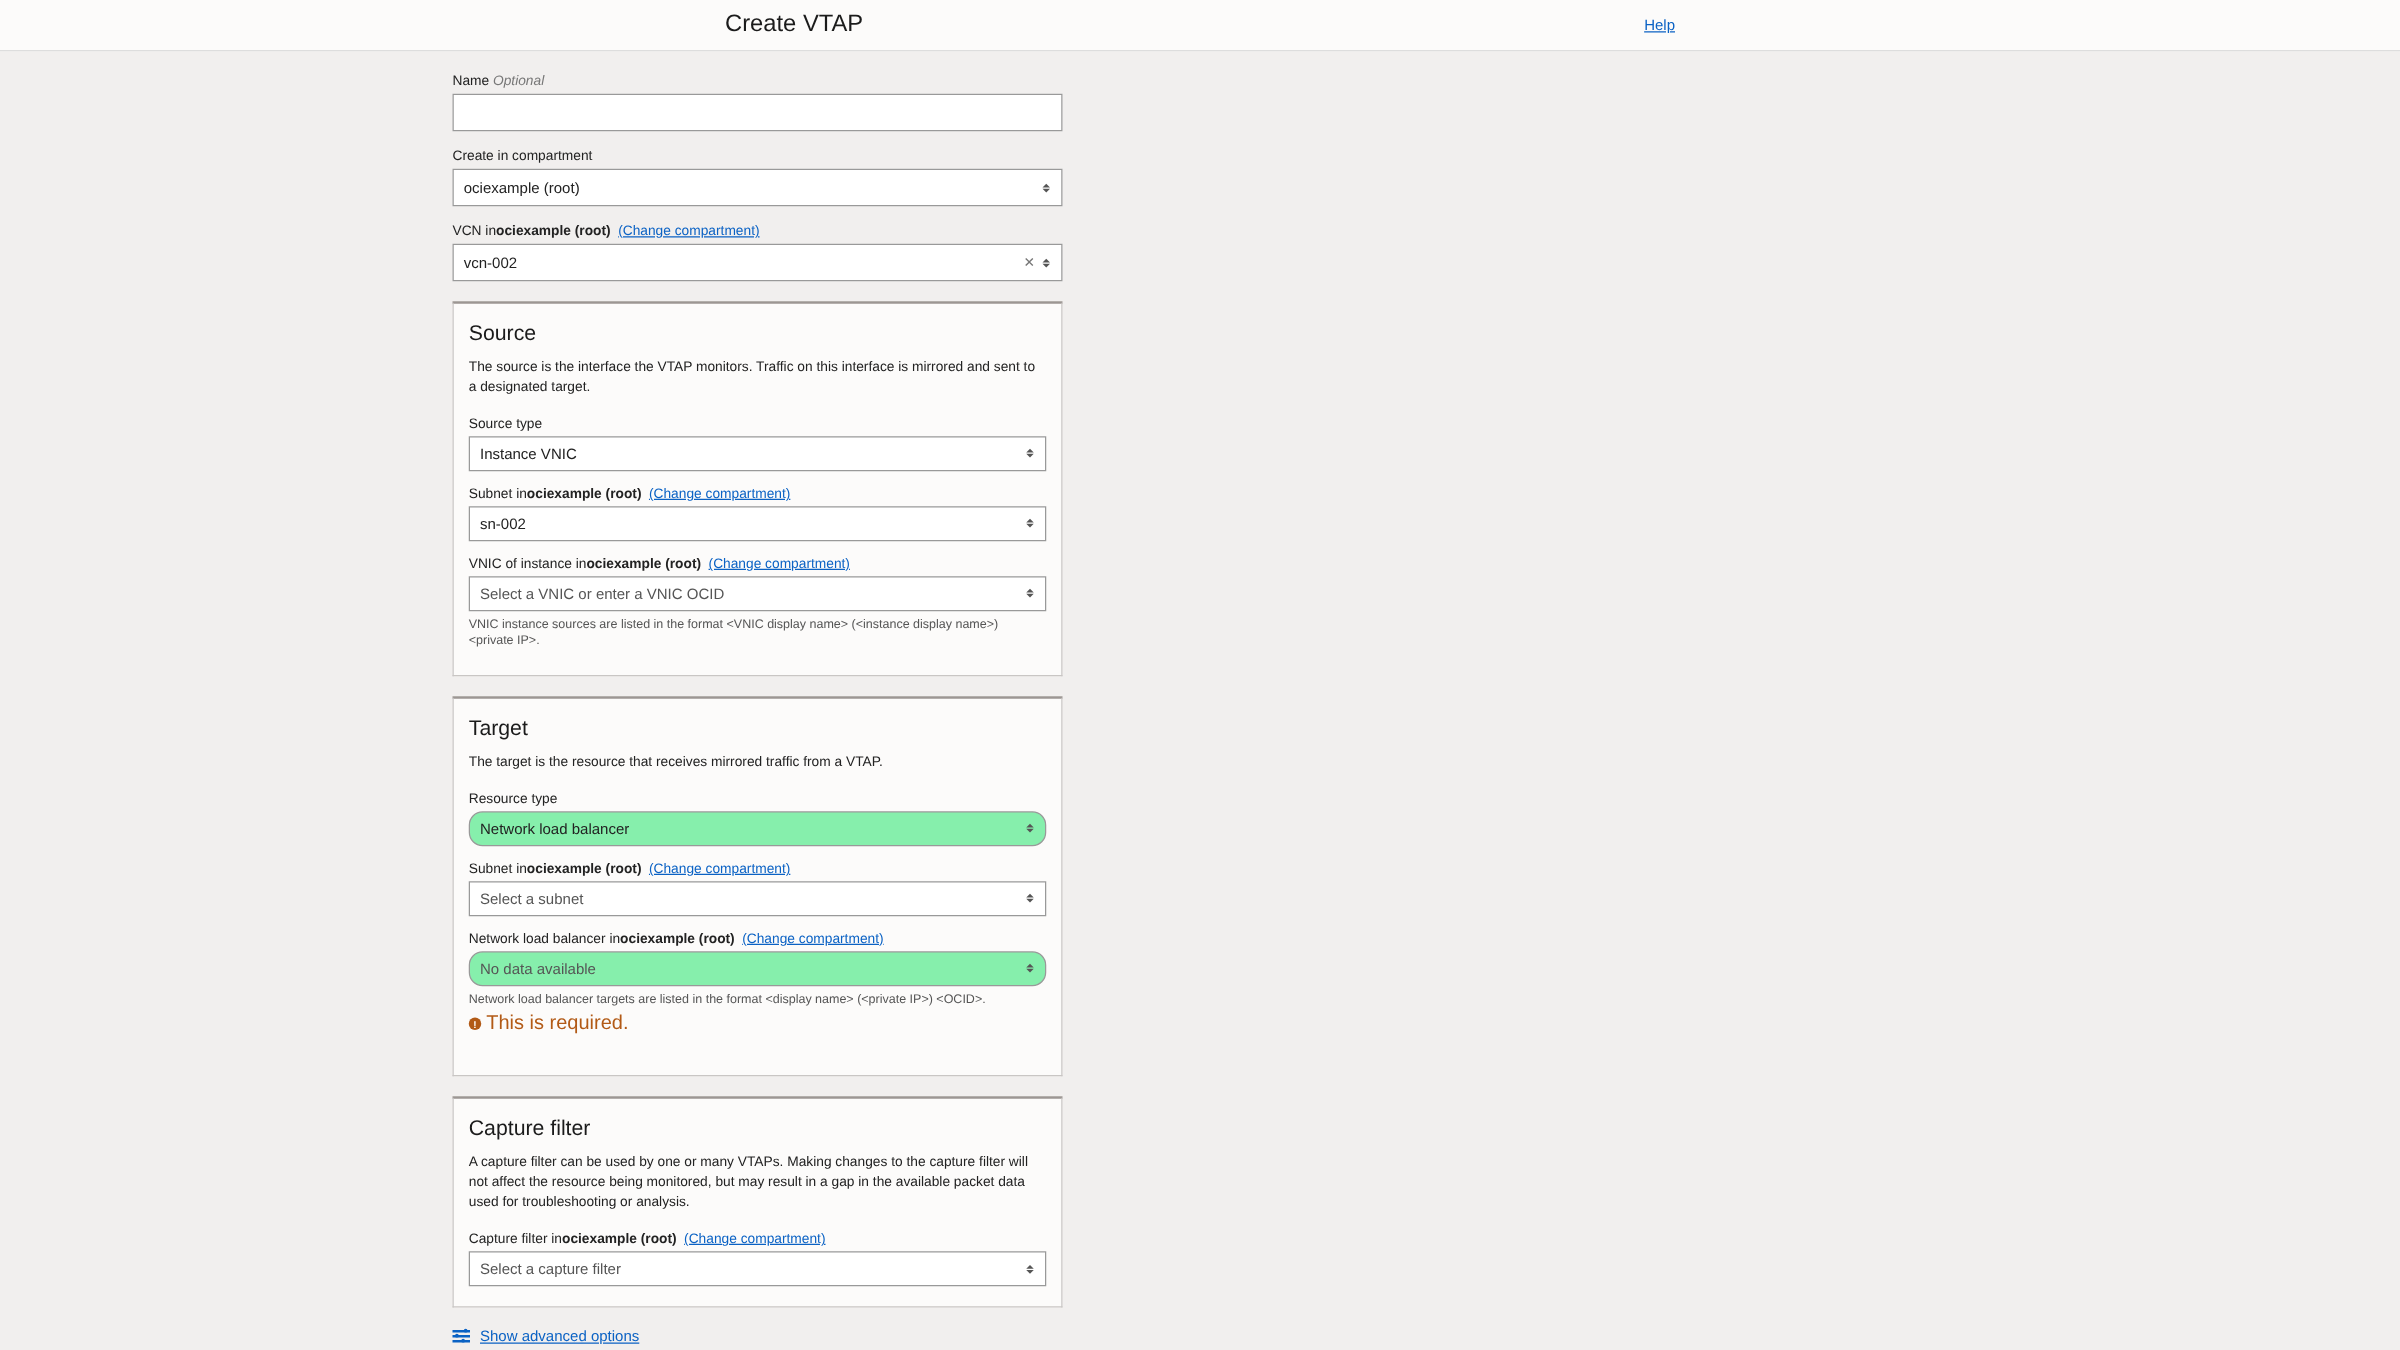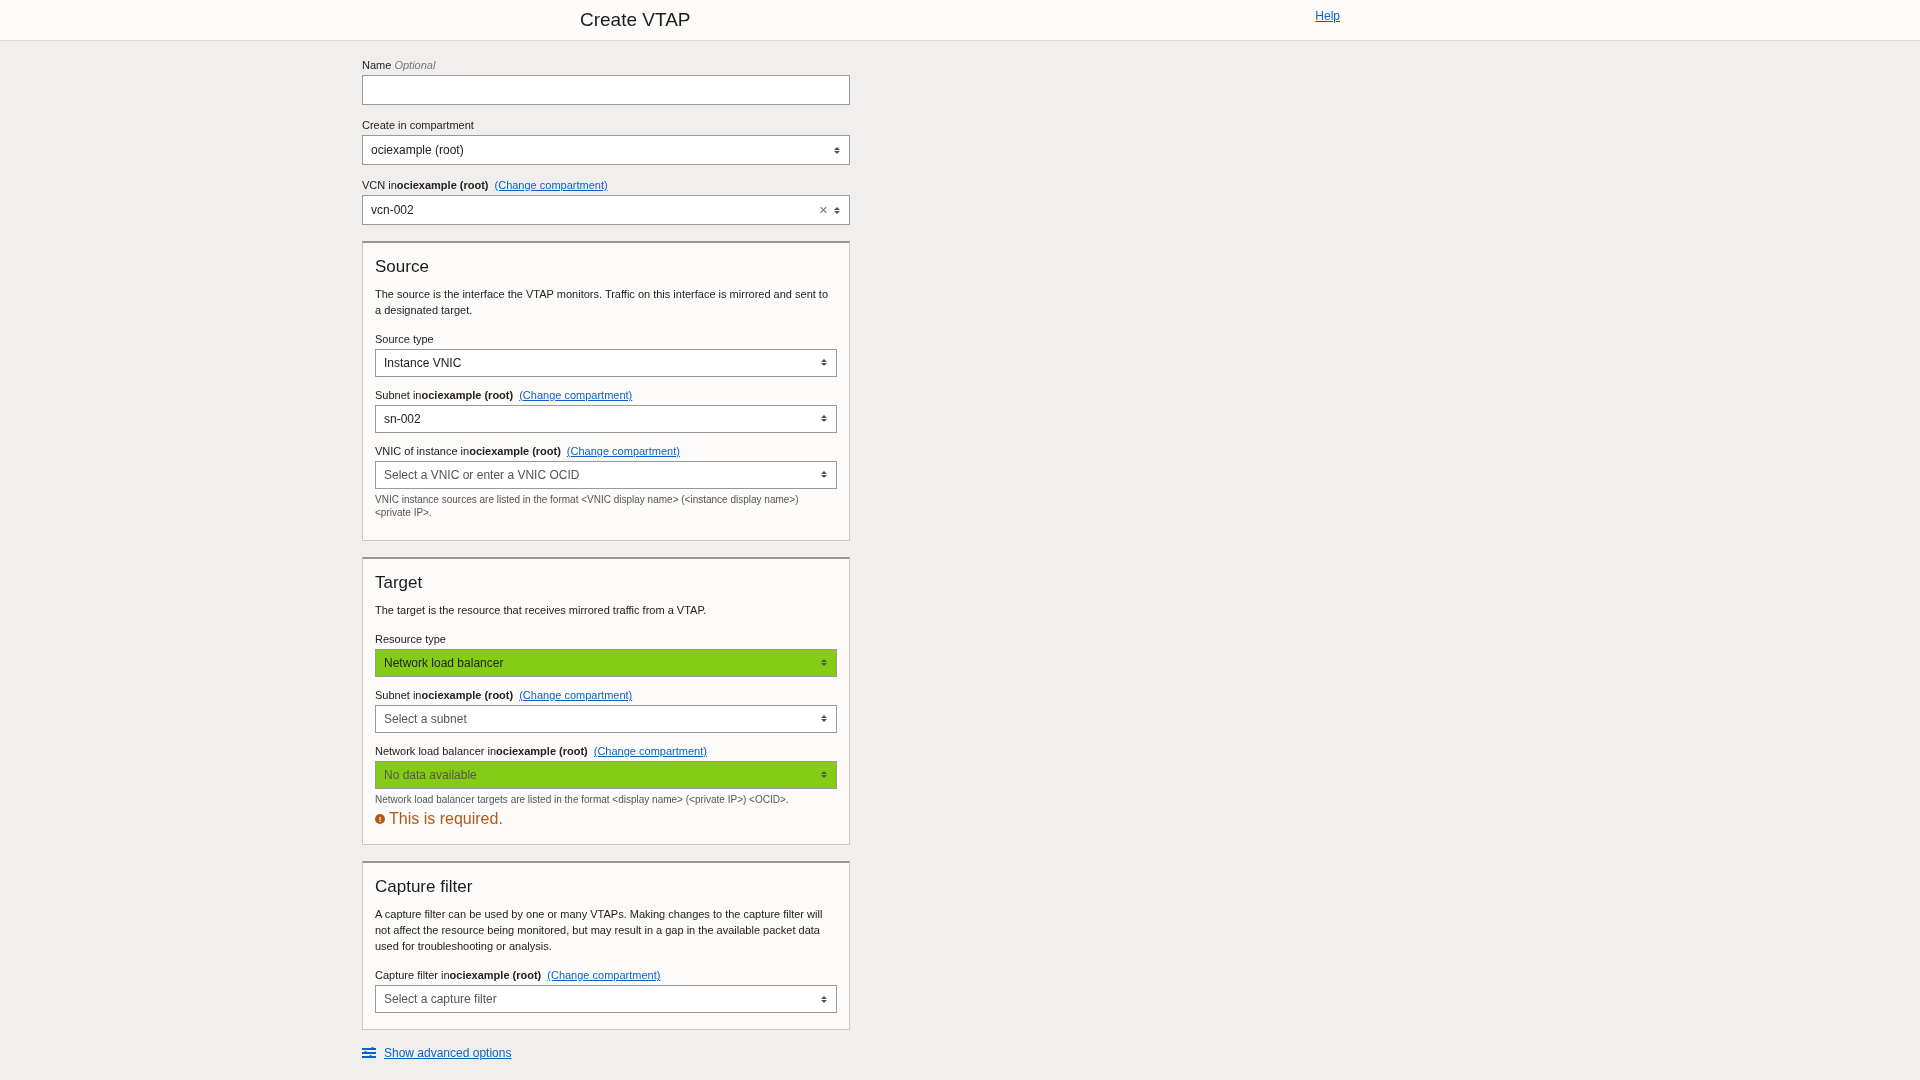"Create VTAP" .header-inner { align-items: none -> center }
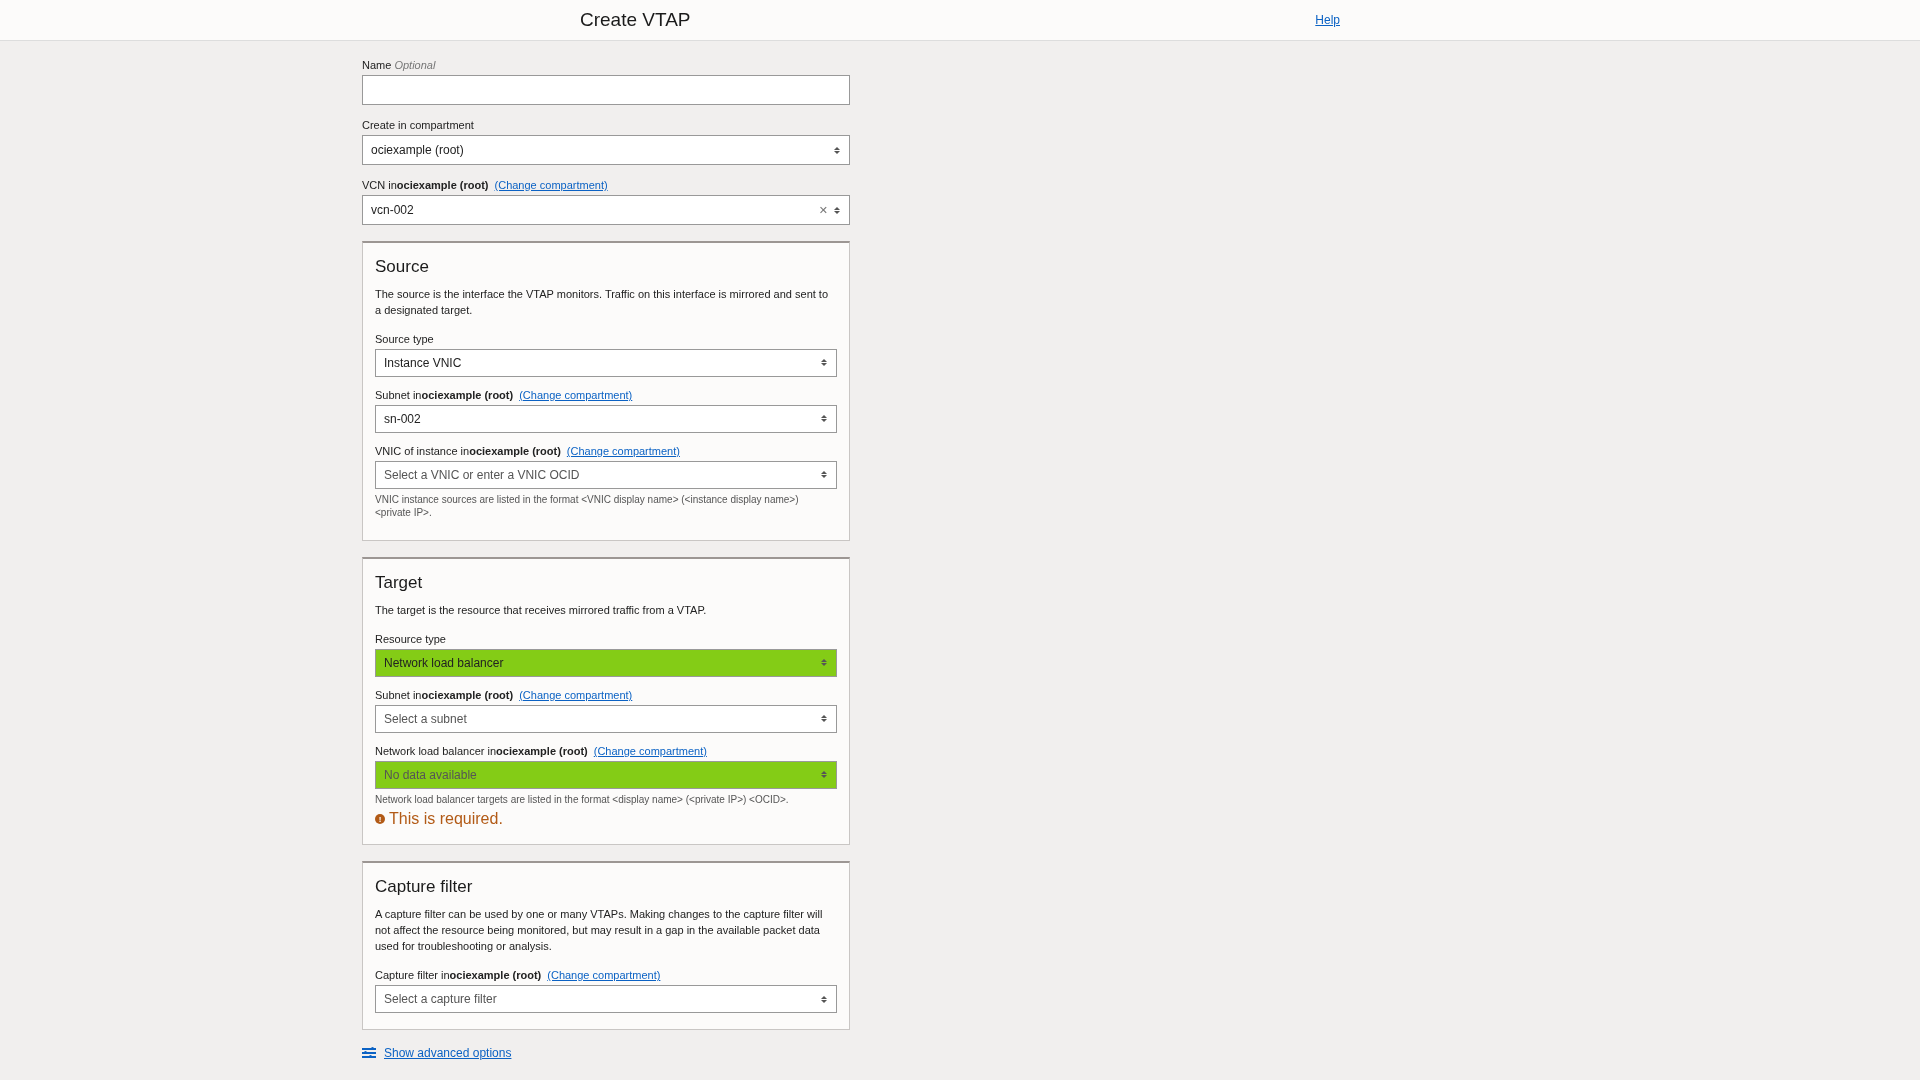"Network load balancer" .select-display.tinted { background: #84cc16 -> #86efac; border-radius: none -> 11px }
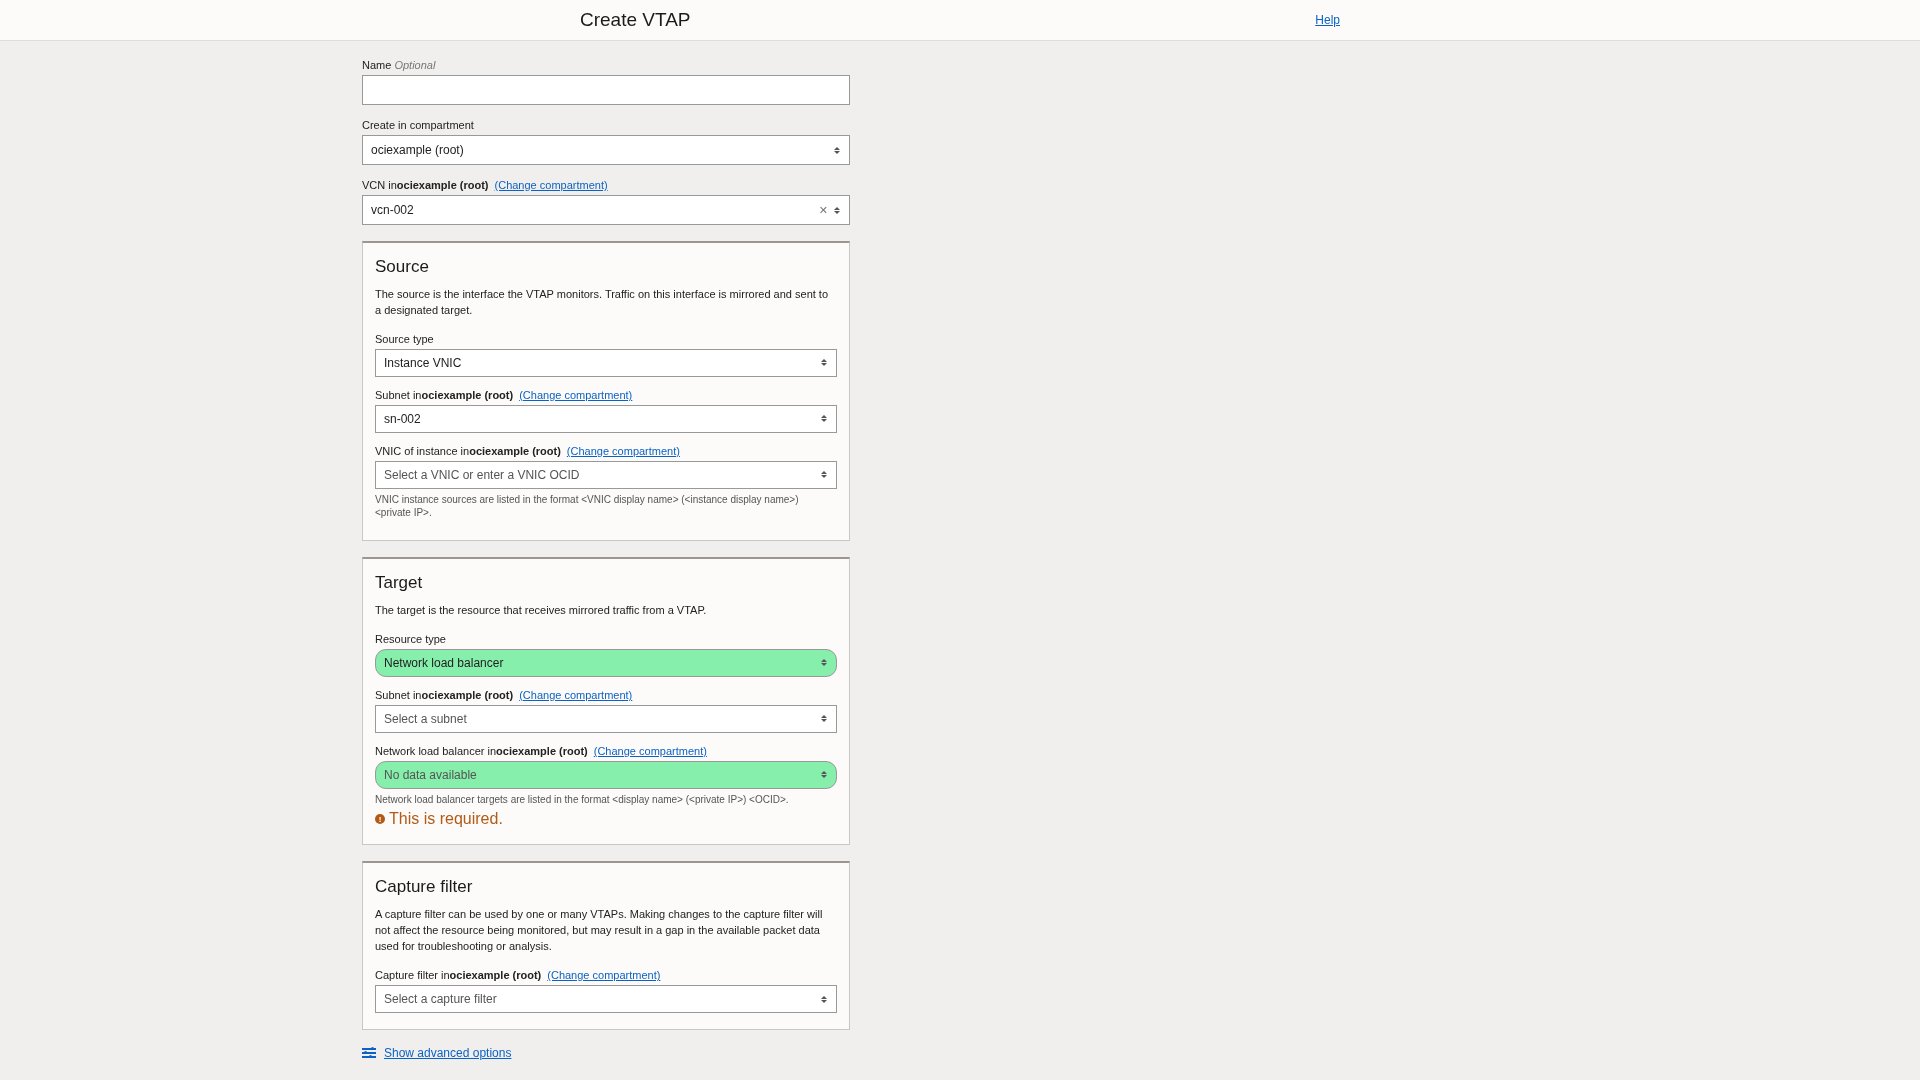"Network load balancer in" div.field-row { margin-bottom: 0 -> 16px }
